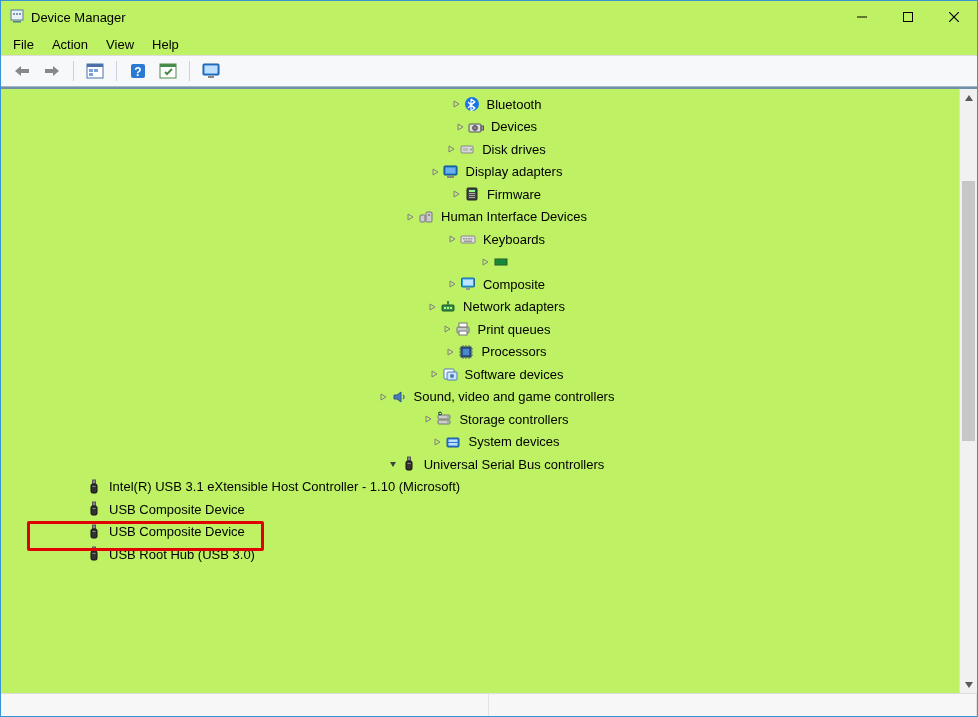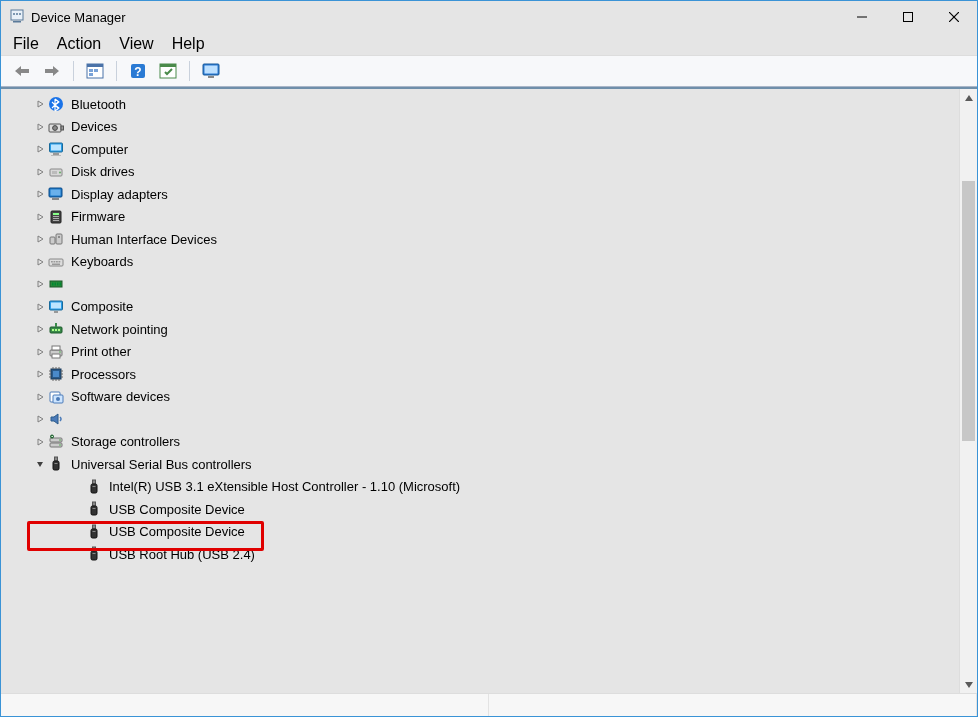"Device Manager" .window { background: #e5e5e5 -> #bef264 }
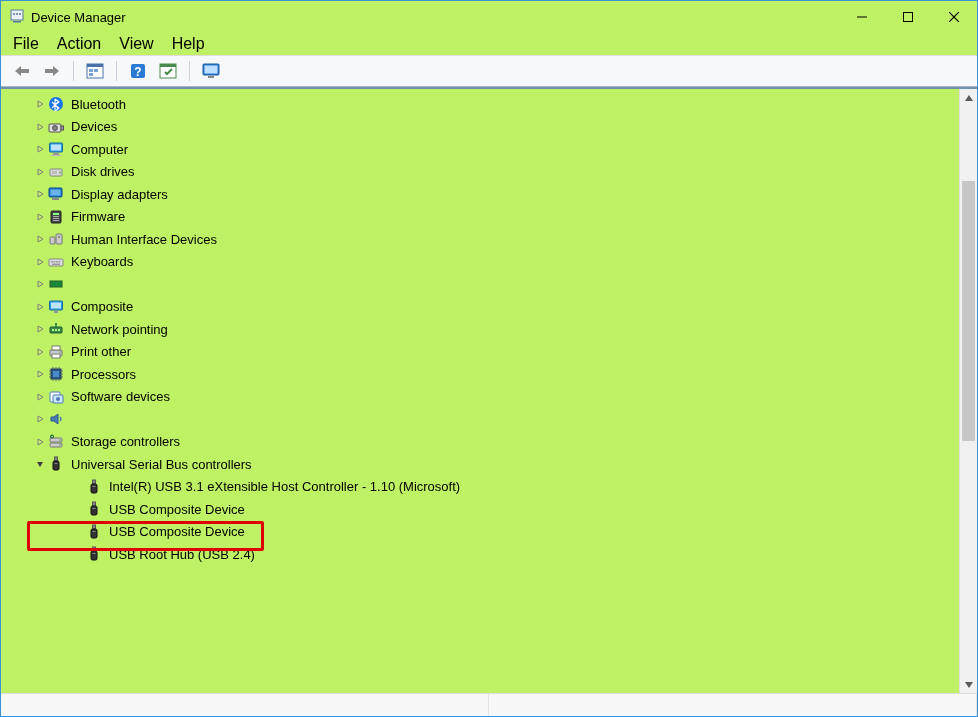"File" .menubar { font-size: 16px -> 13px }
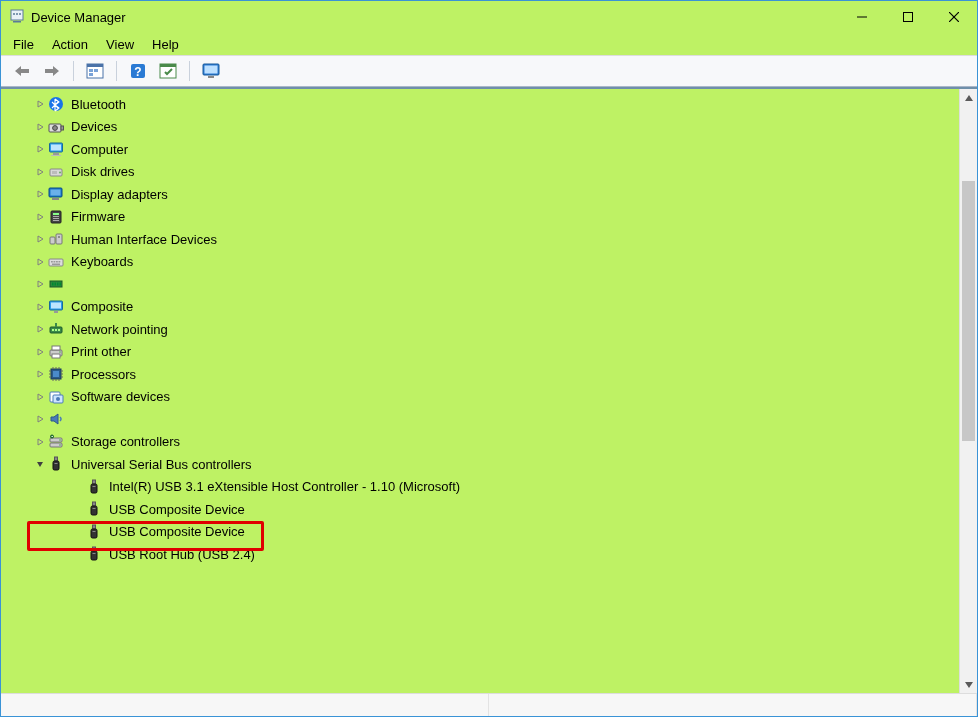"Bluetooth" .row.level1 { justify-content: none -> center }
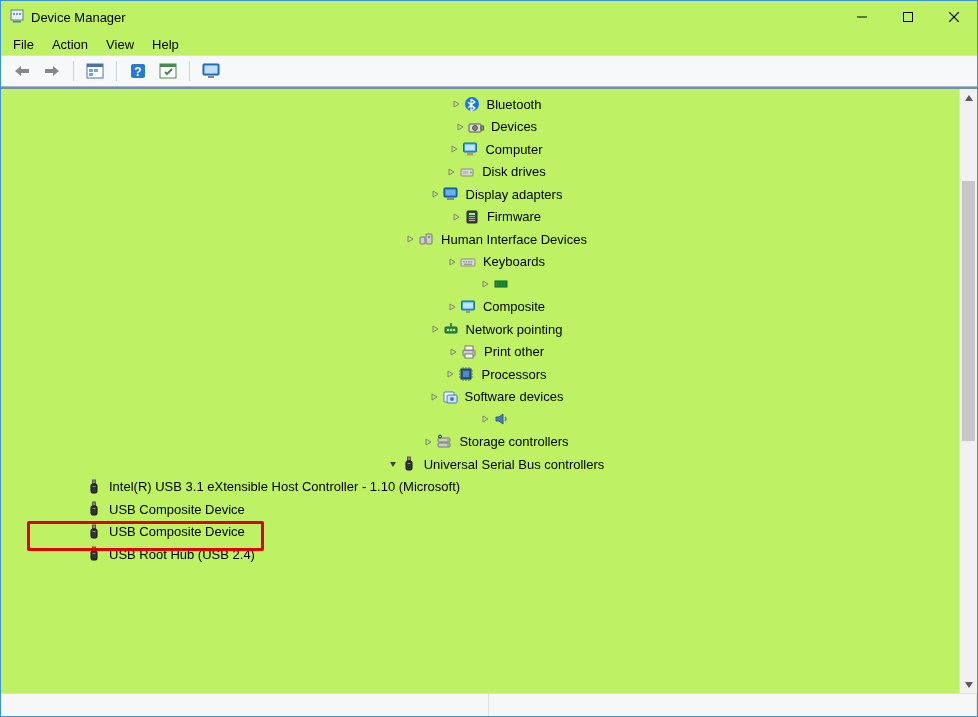"Computer" div.row { html: <div> <span> <svg> <path></path> </svg> </span> <span> <svg> <rect></rect> <rect></rect> <rect></rect> <rect></rect> </svg> </span> <span>Computer</span> </div> -> none }
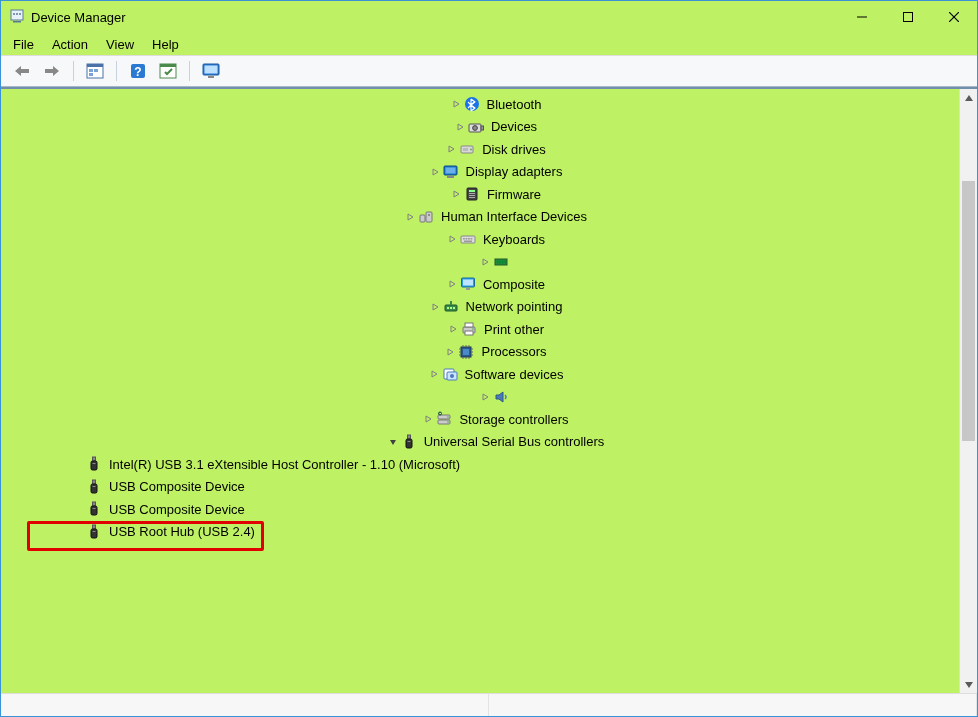"Network pointing" span.label { text: pointing -> adapters }
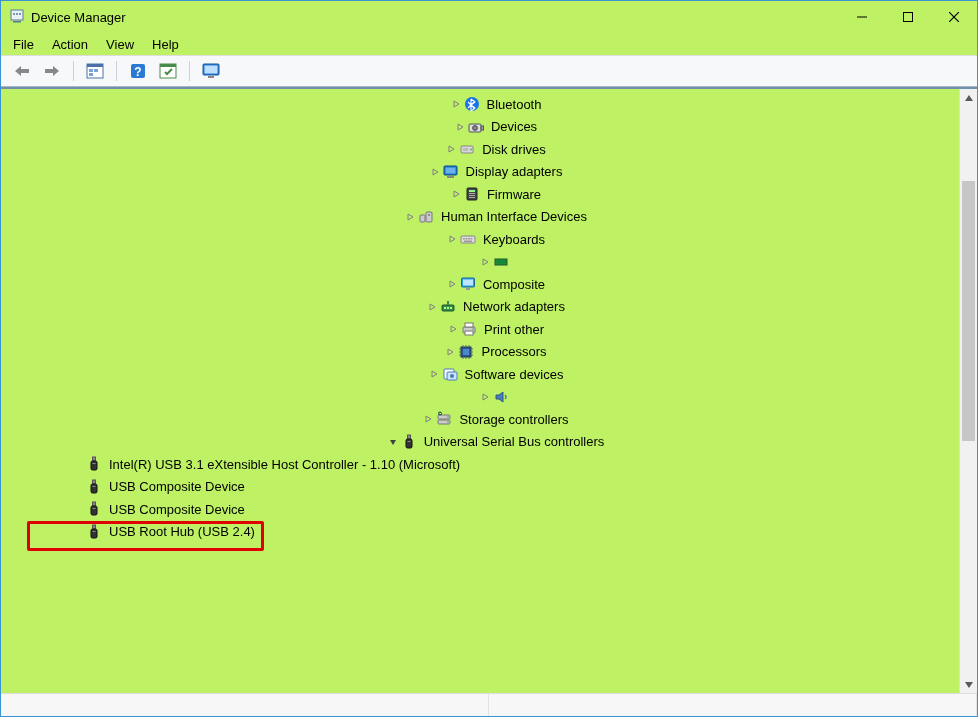"Print other" span.label { text: other -> queues }
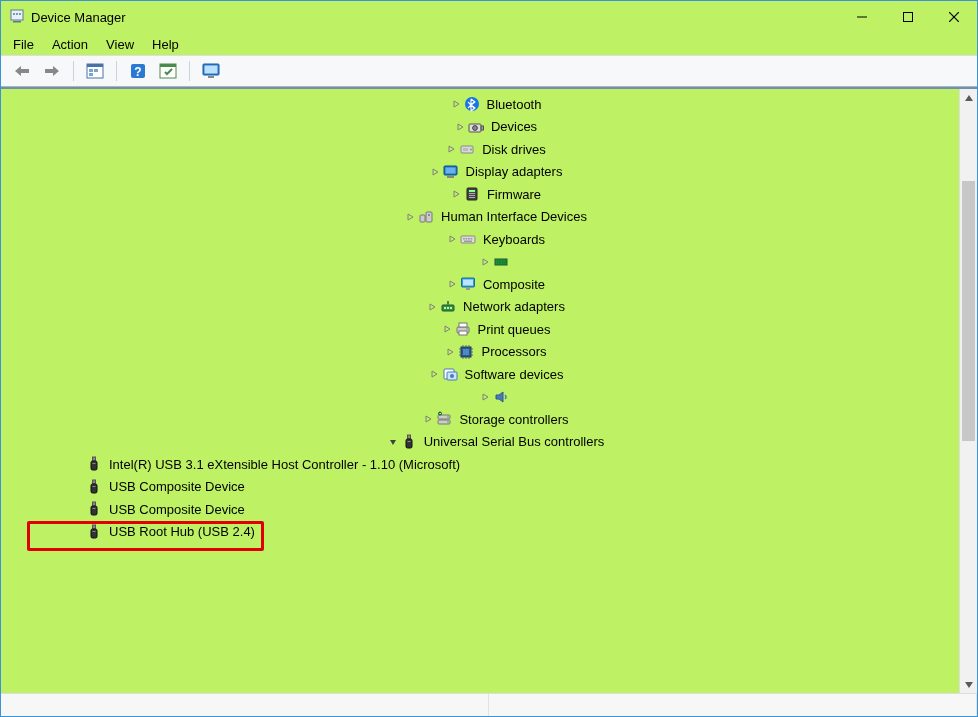"Sound, video and game controllers" span.label { html: none -> <span>Sound, video and game controllers</span> }
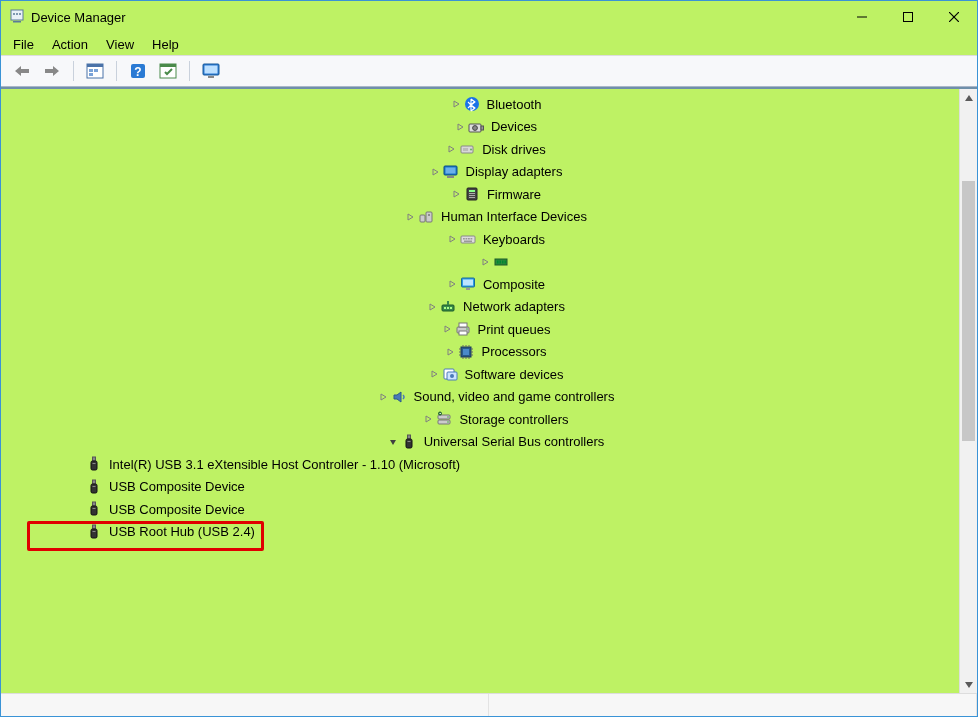"System devices" div.row { html: none -> <div> <span> <svg> <path></path> </svg> </span> <span> <svg> <rect></rect> <rect></rect> <rect></rect> </svg> </span> <span>System devices</span> </div> }
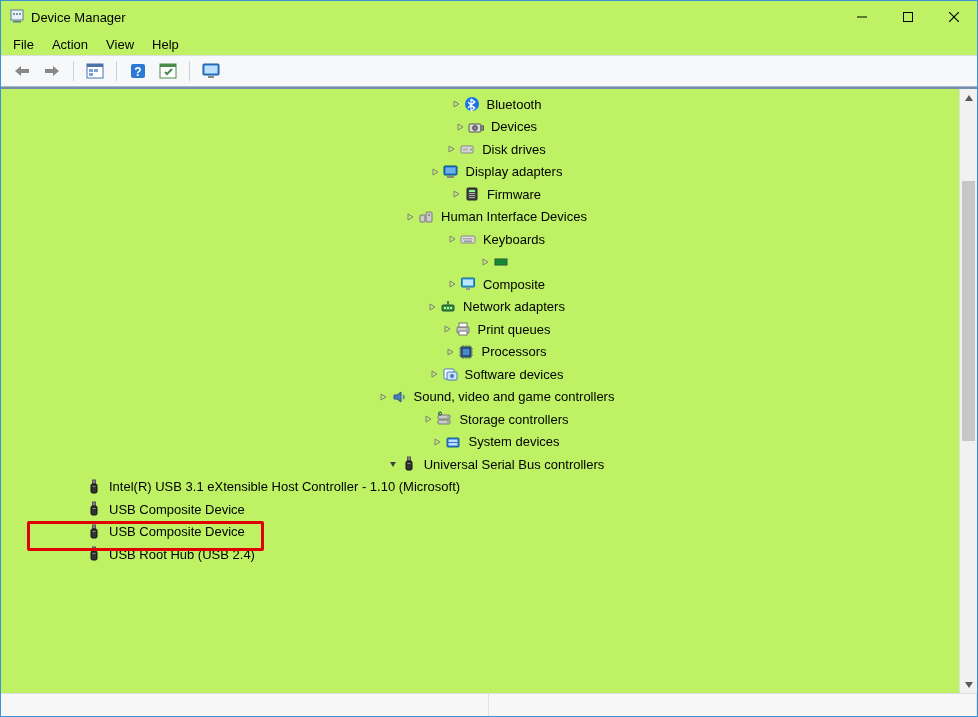"USB Root Hub (USB 2.4)" span.label { text: 2.4 -> 3.0 }
